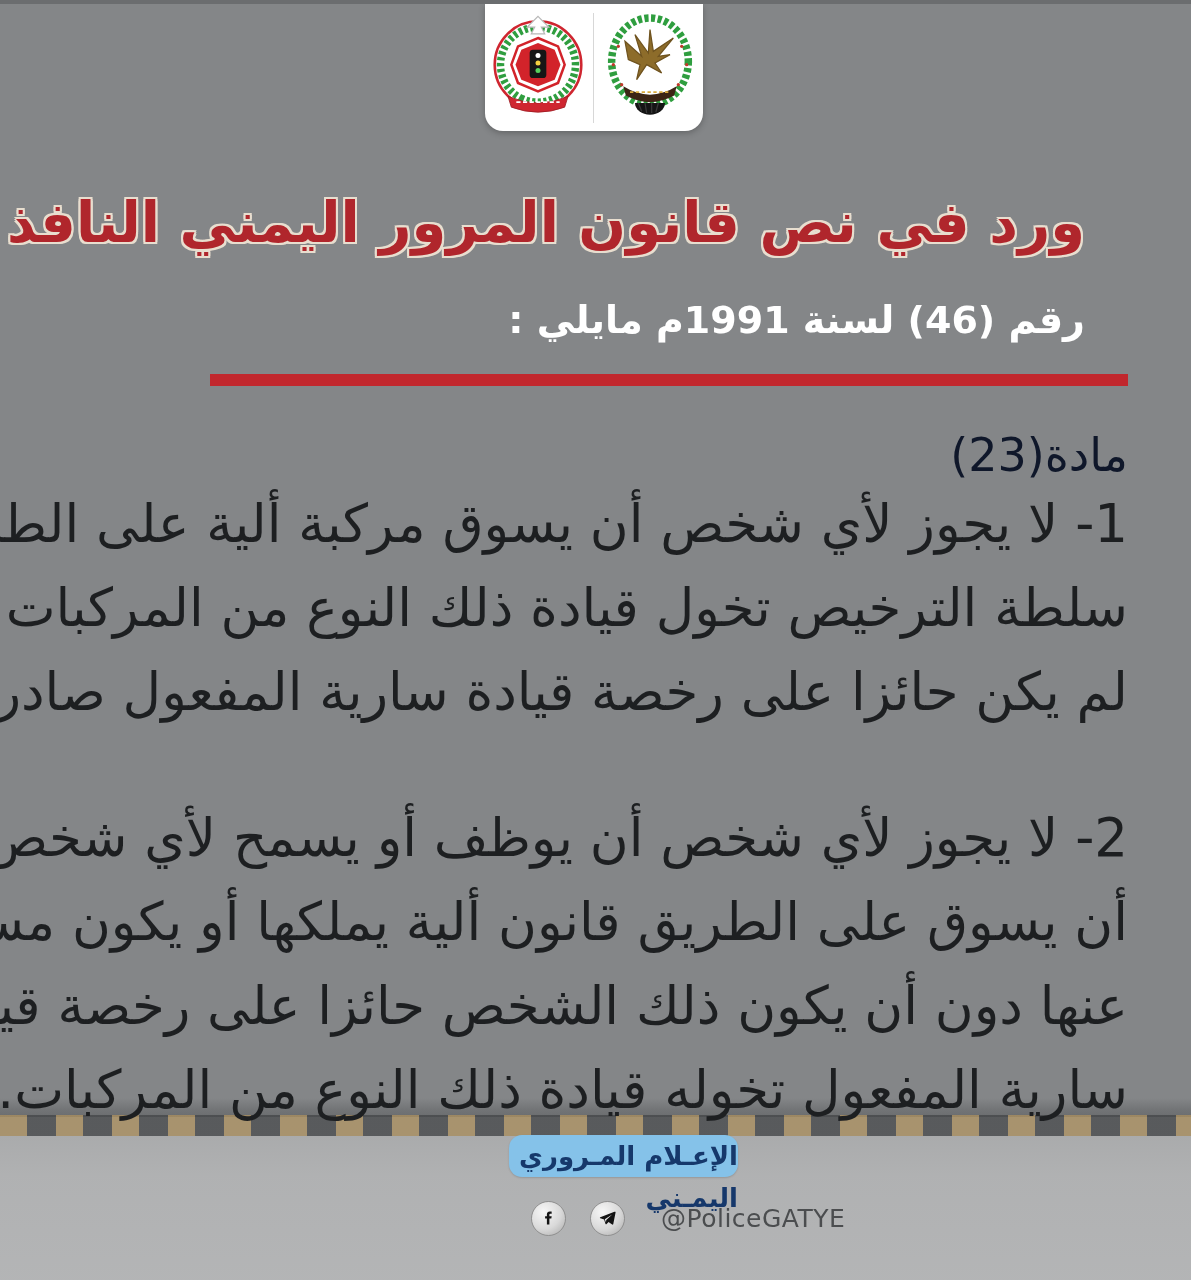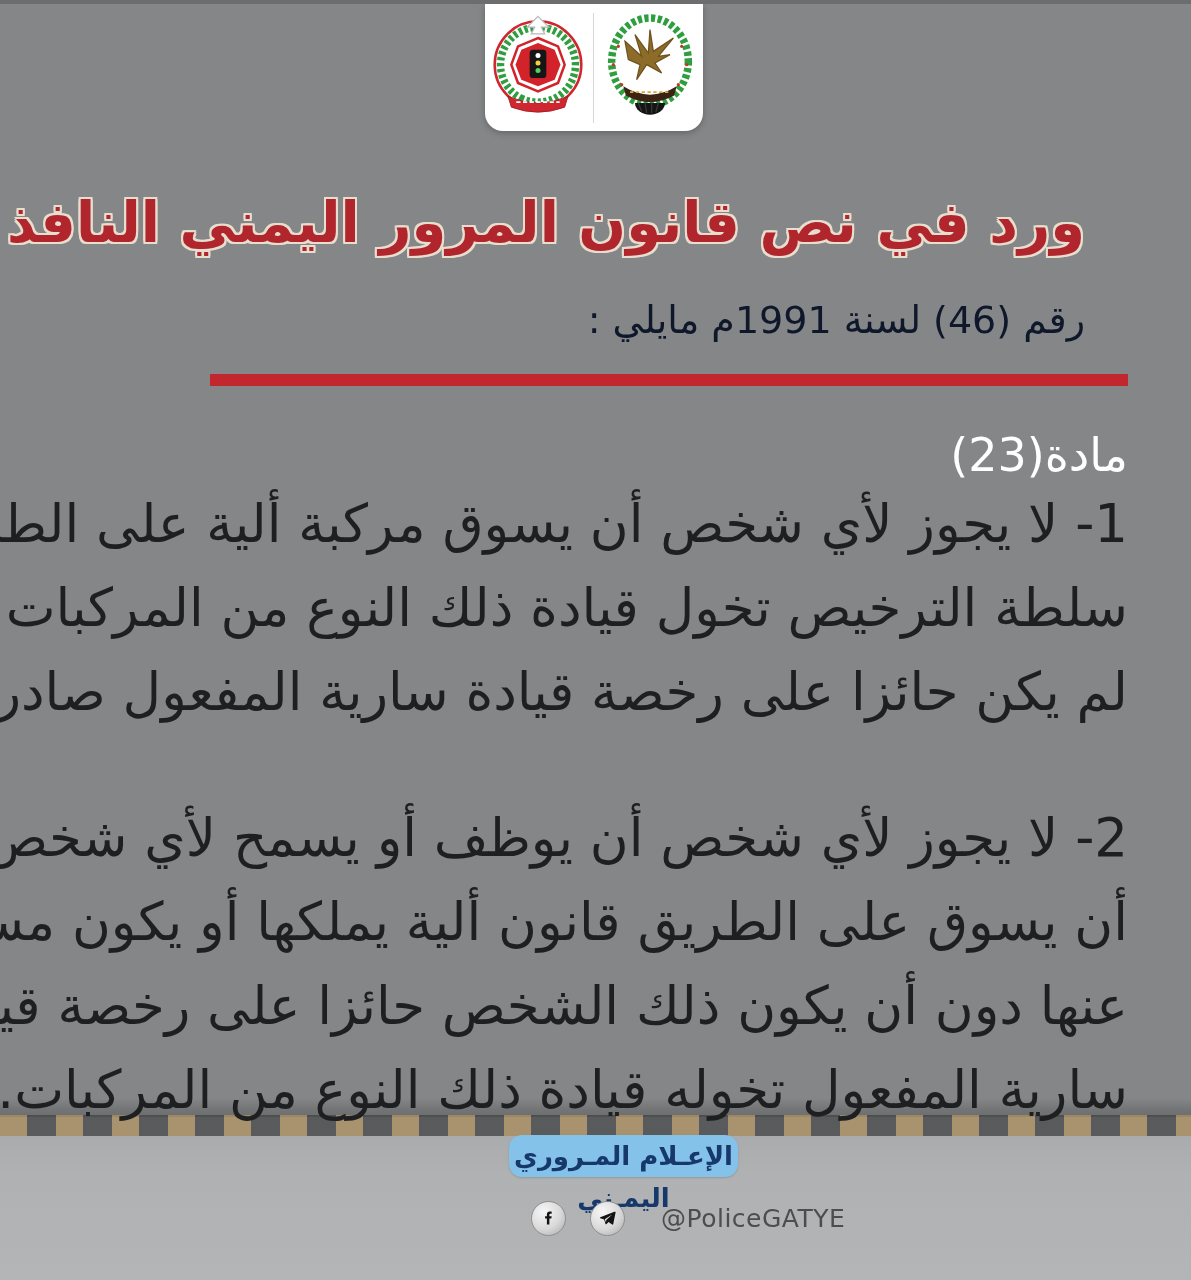"رقم (46) لسنة 1991م مايلي" .subtitle { color: #0f172a -> #ffffff; font-weight: normal -> bold }
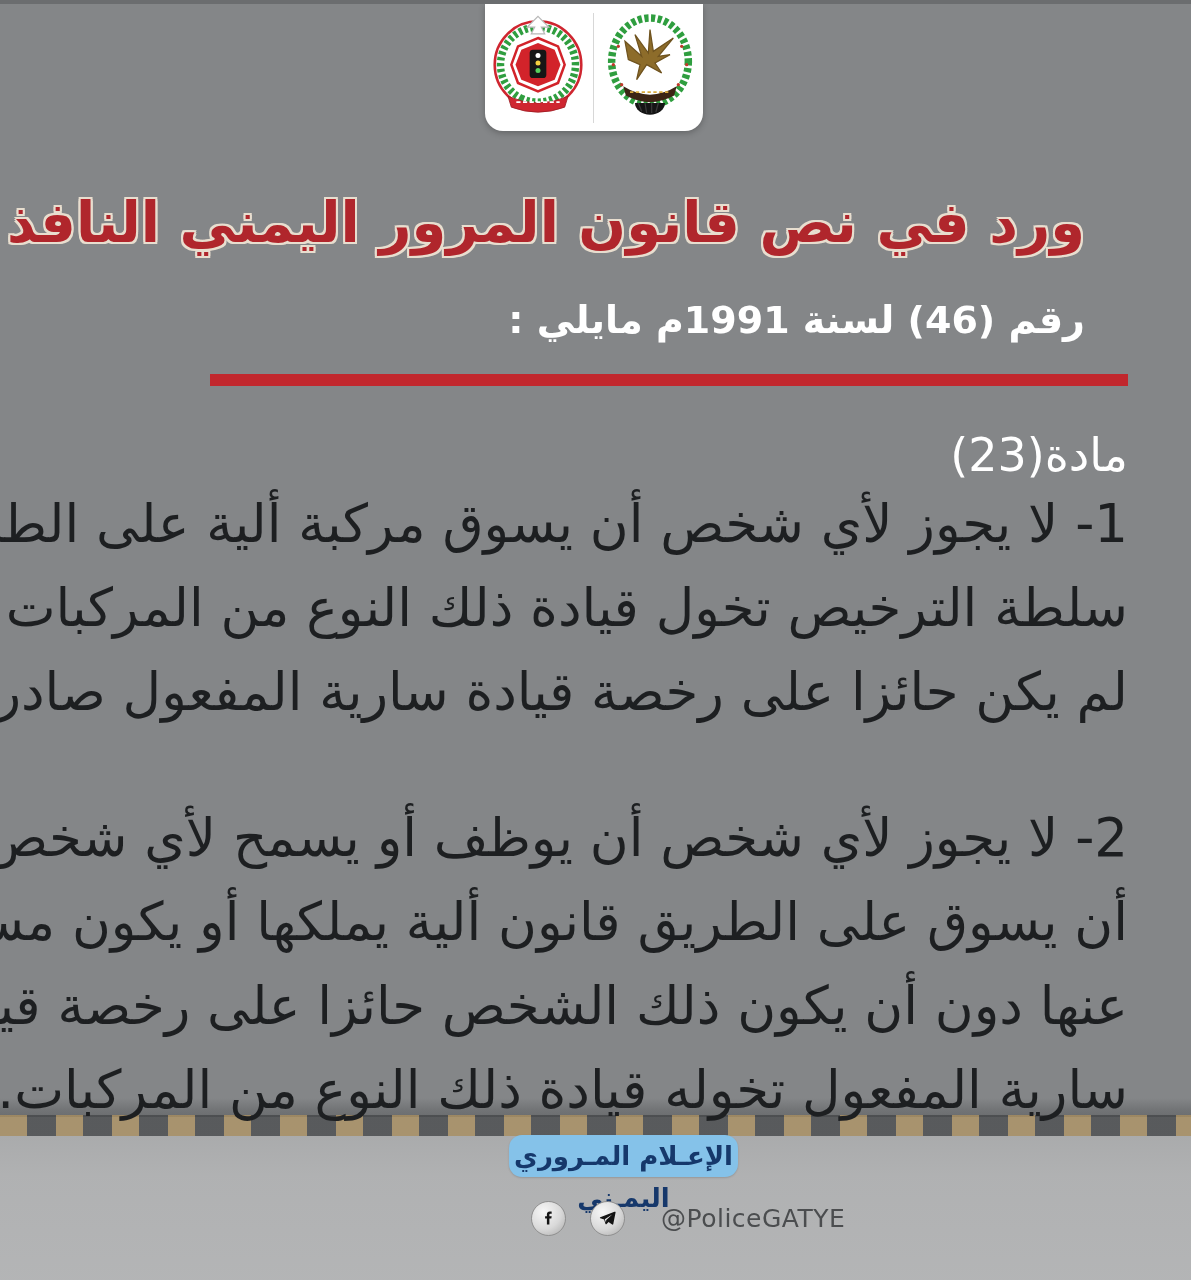"مادة(23)" .article-heading { color: #ffffff -> #0f172a }
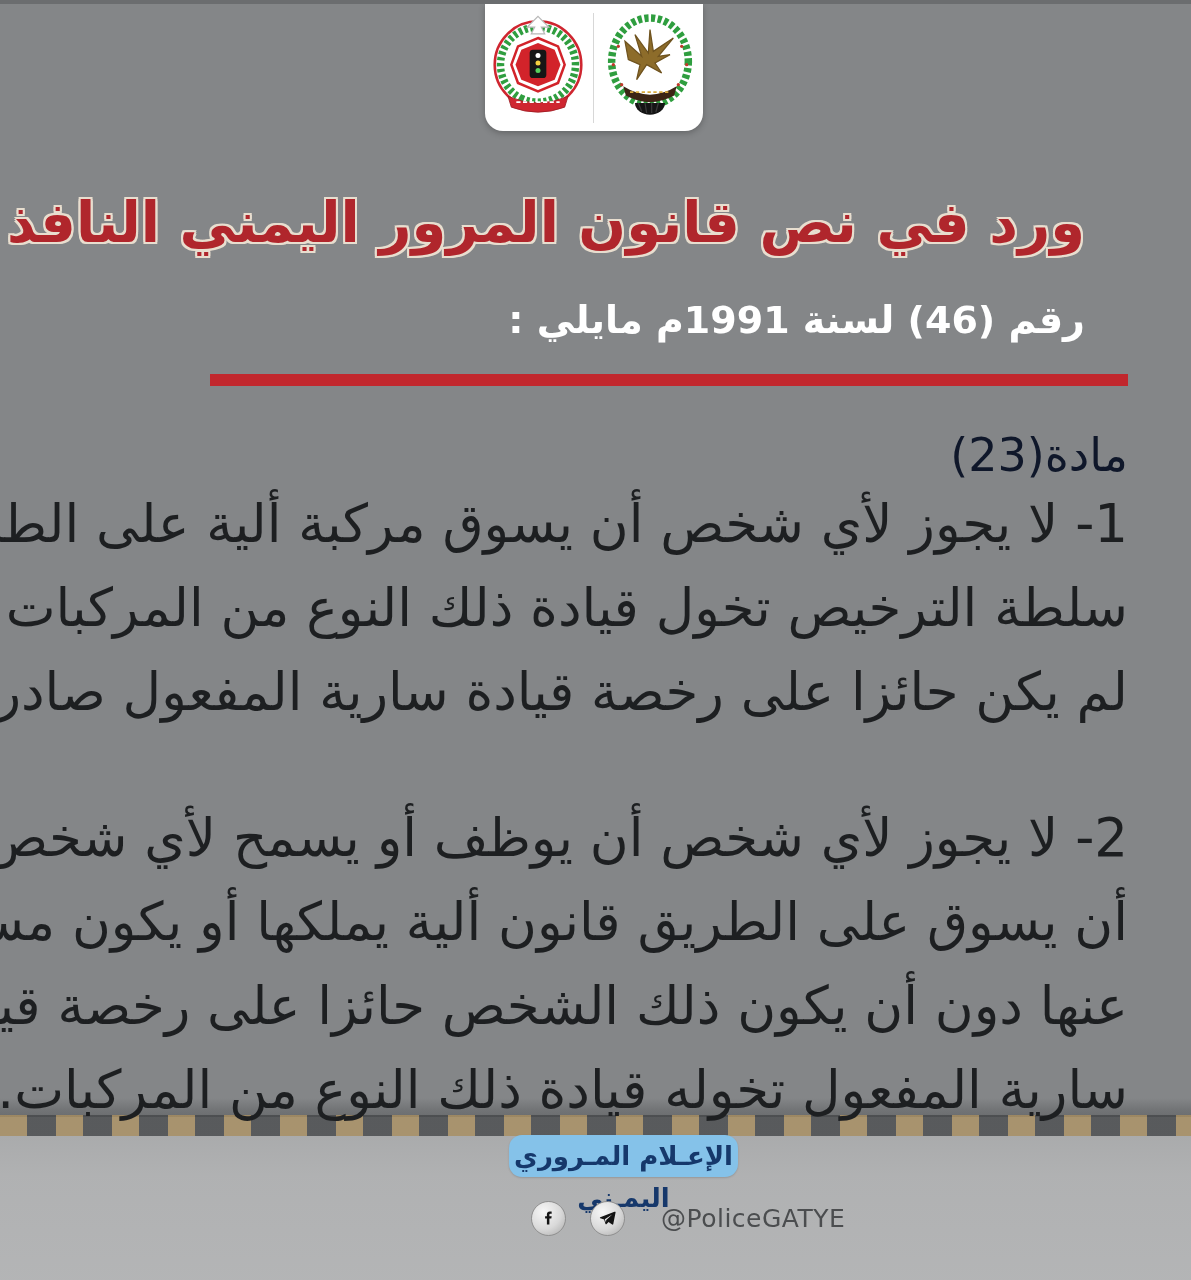"الإعـلام المـروري اليمـني" .badge { text-align: center -> right }
